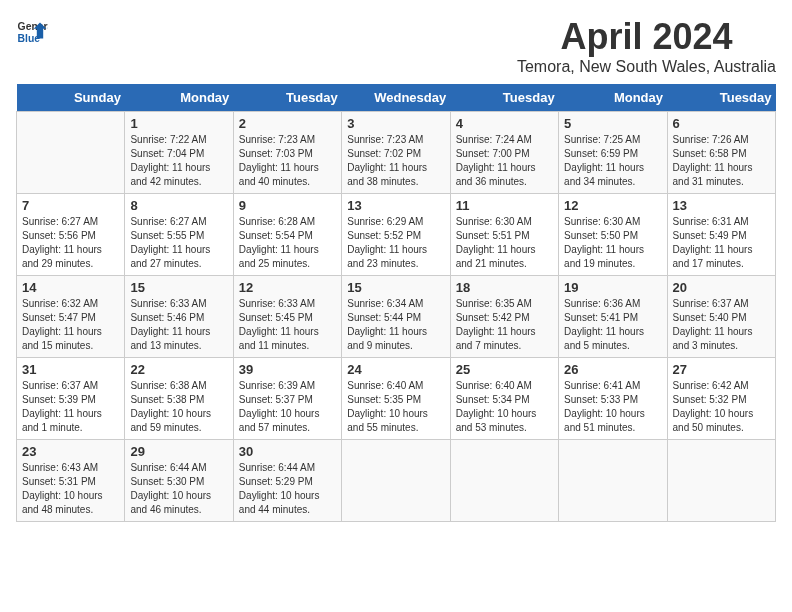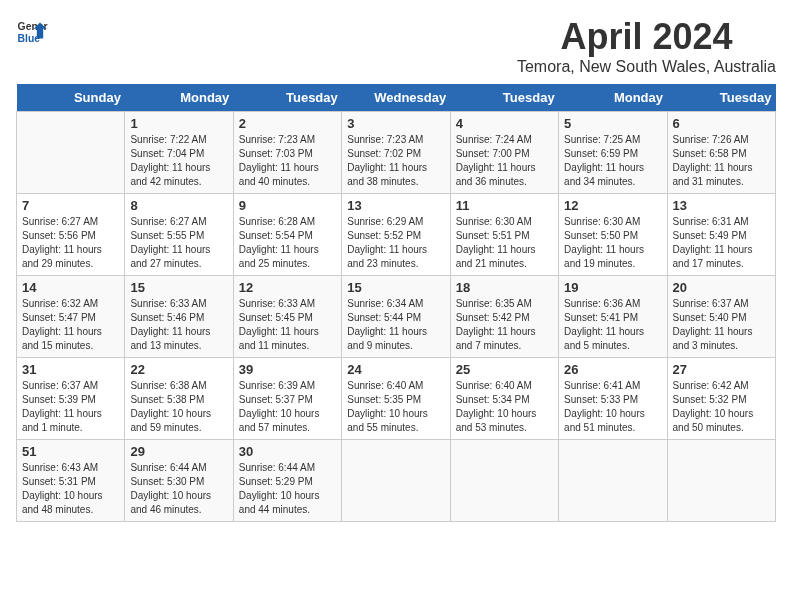"51" span.day-num { text: 51 -> 23 }
